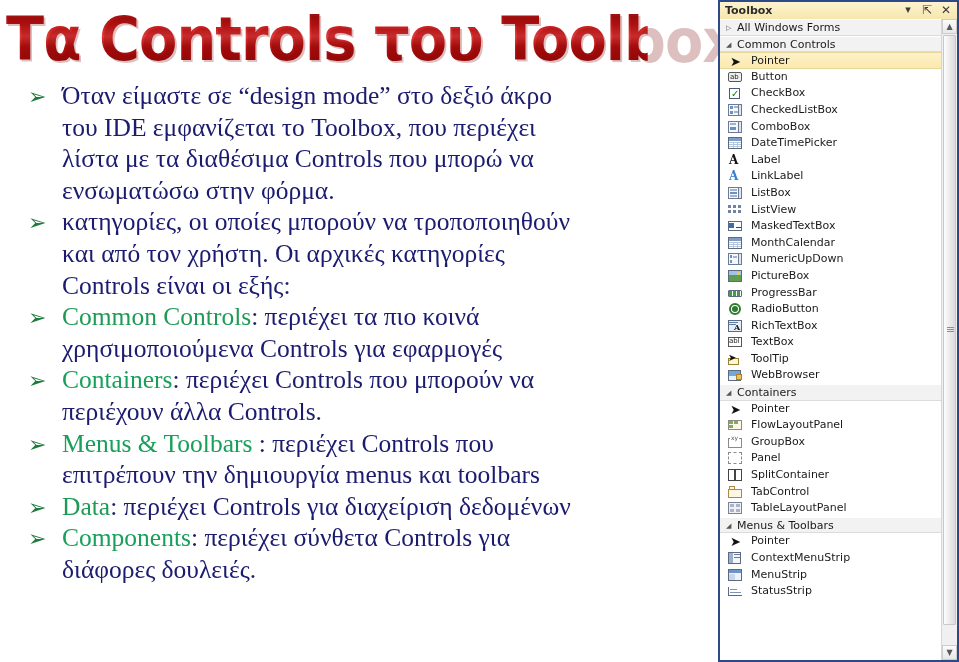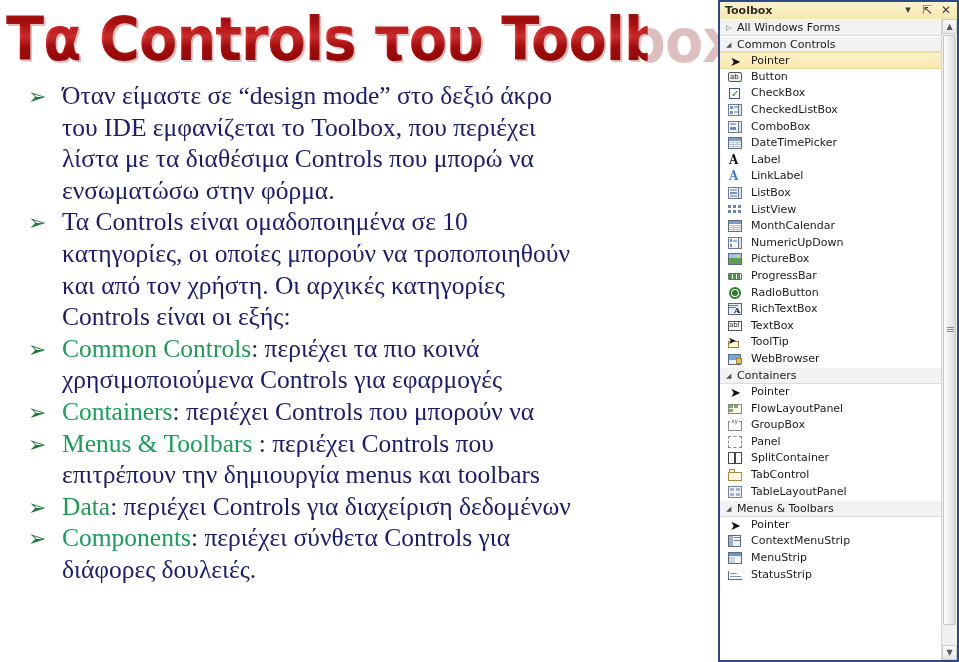"Τα Controls είναι ομαδοποιημένα σε" span.txt { html: <span>Τα Controls είναι ομαδοποιημένα σε 10</span> -> none }
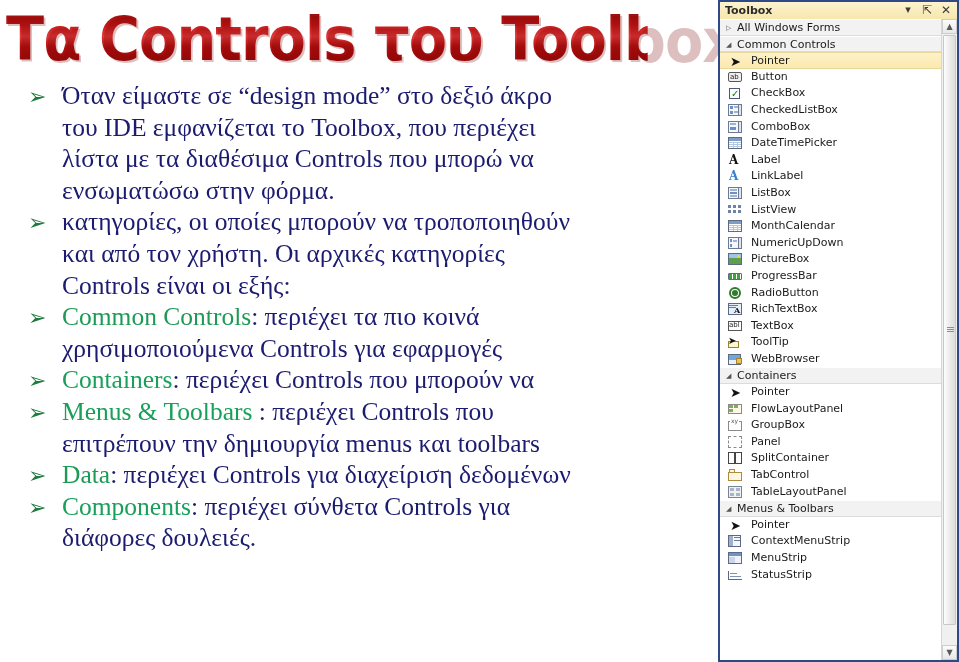"MaskedTextBox" div.irow { html: none -> <div> <span><span><span></span><span></span><span></span></span></span> <span>MaskedTextBox</span> </div> }
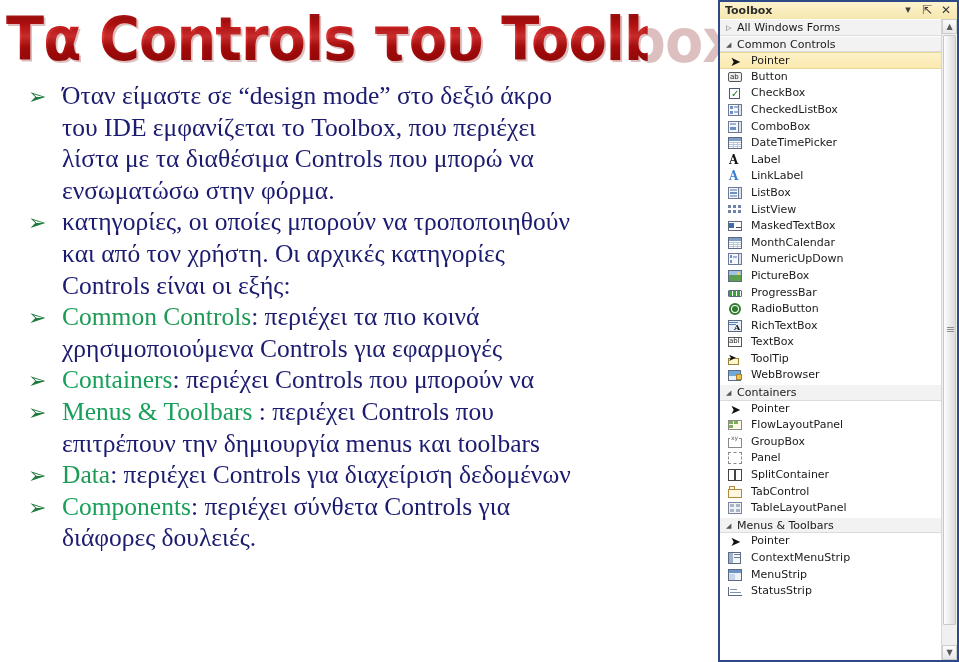"περιέχουν άλλα Controls." span.txt { html: none -> <span>περιέχουν άλλα Controls.</span> }
